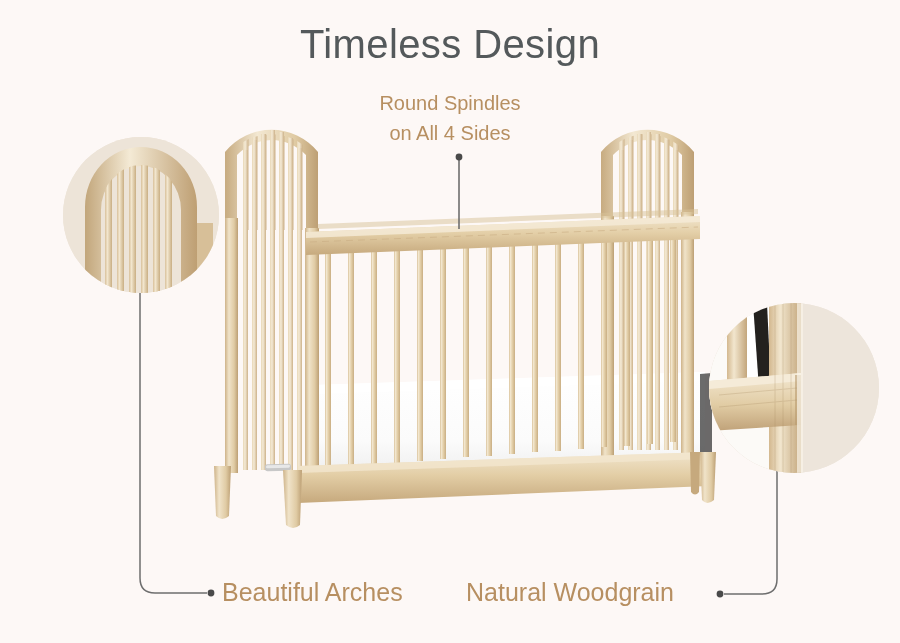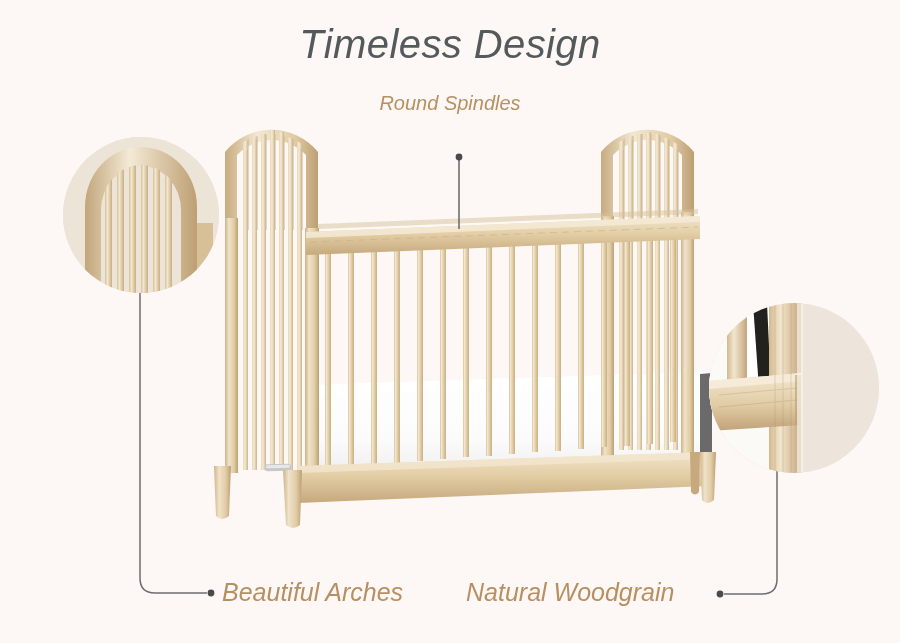"Timeless Design" #stage { font-style: italic -> none }
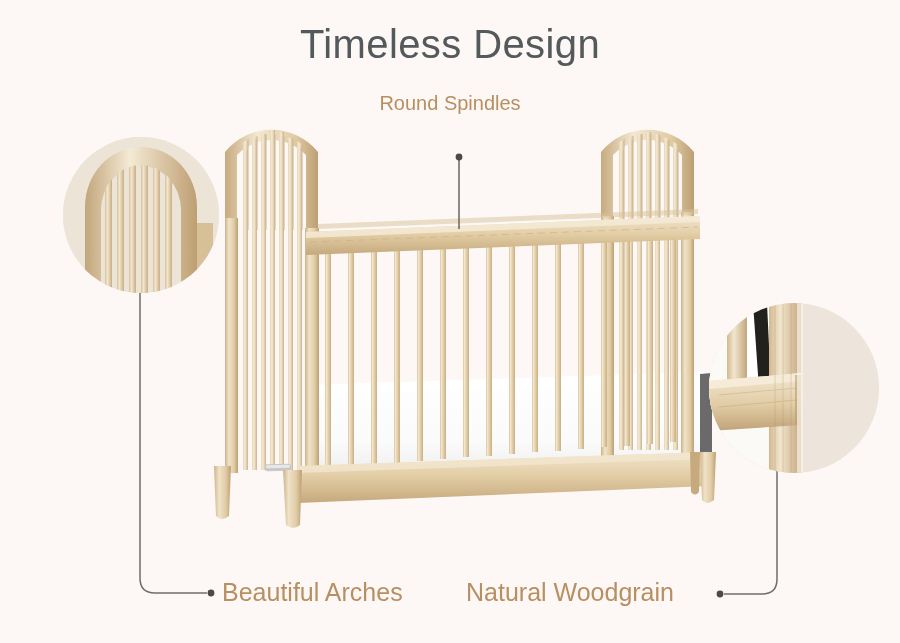"on All 4 Sides" span.line2 { html: none -> <span>on All 4 Sides</span> }
